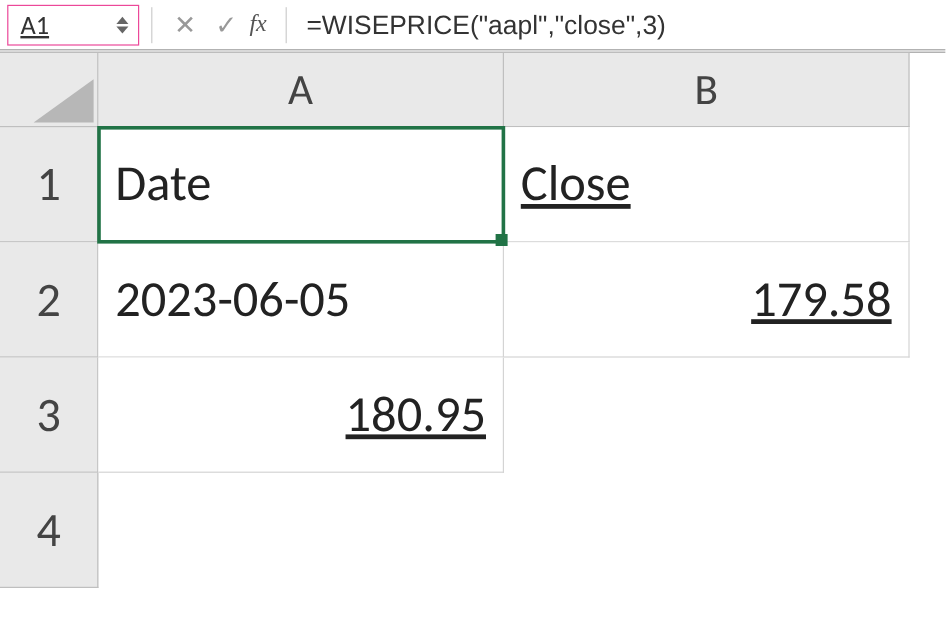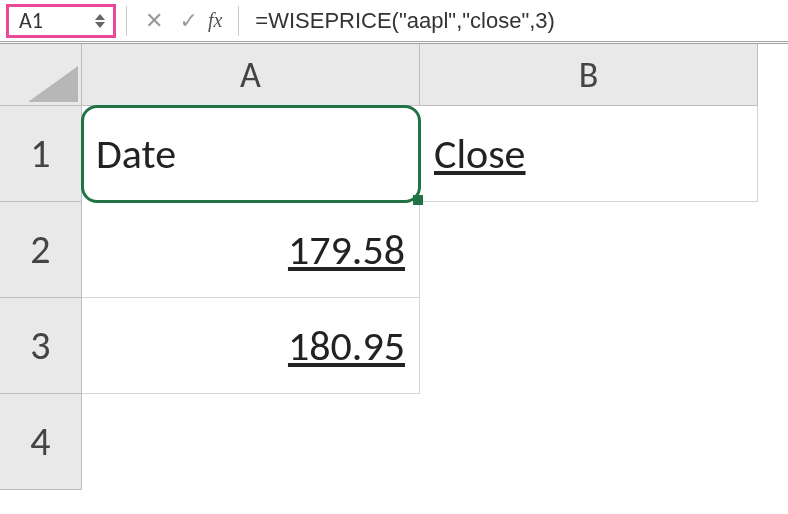"A1" .name-box { border: 3px solid #ec4899 -> 1px solid #ec4899; text-decoration: none -> underline }
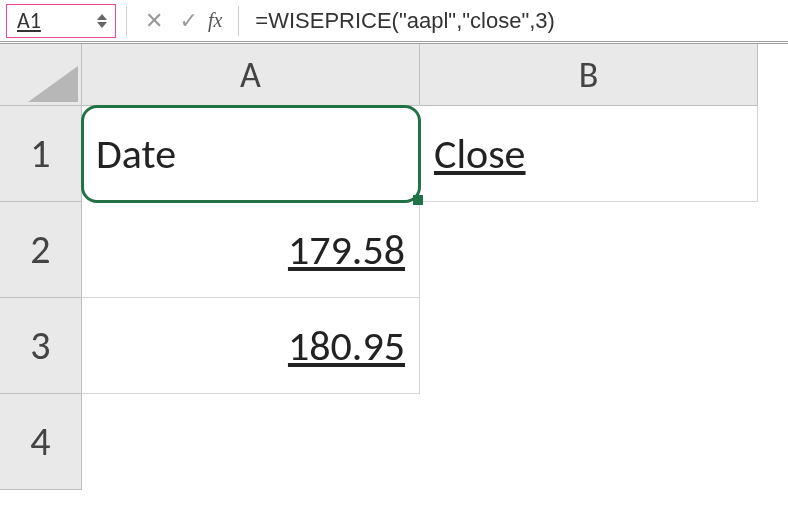"Date" .selected-cell { border-radius: 15px -> none }
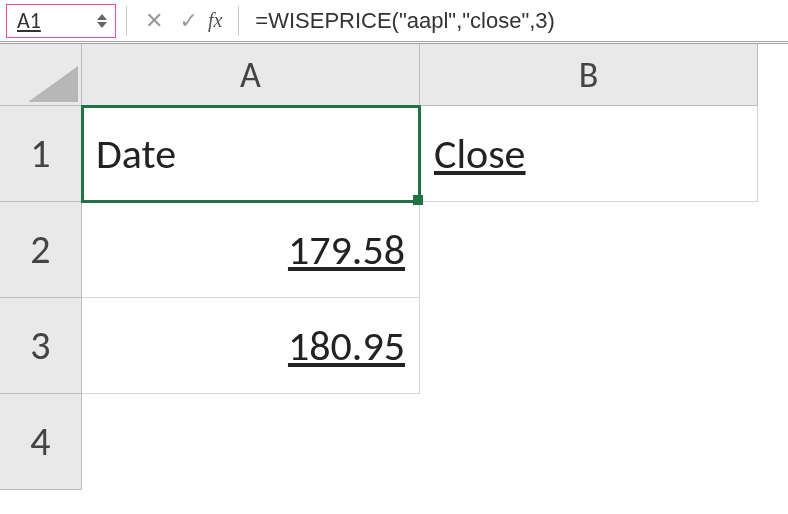"2023-06-05" div.cell { html: none -> <div> <span>2023-06-05</span> </div> }
